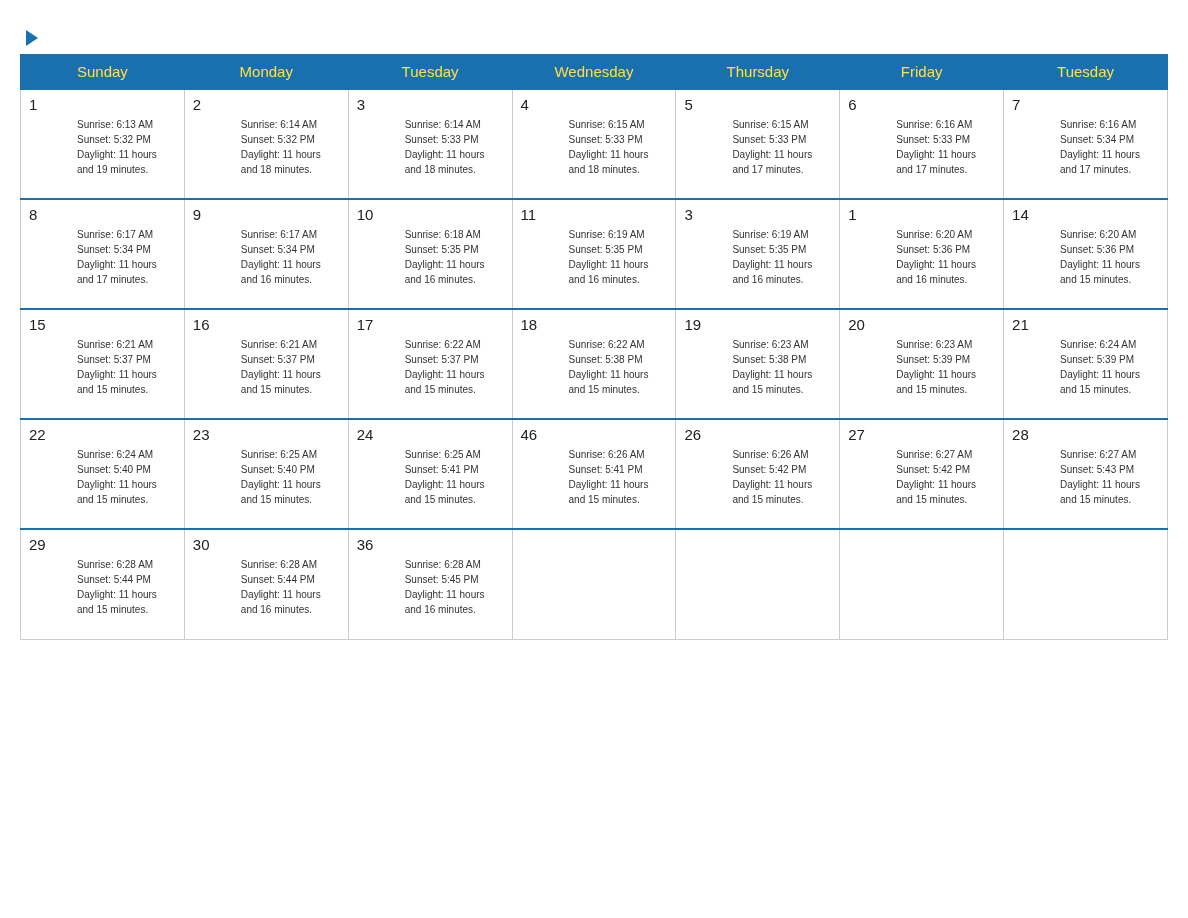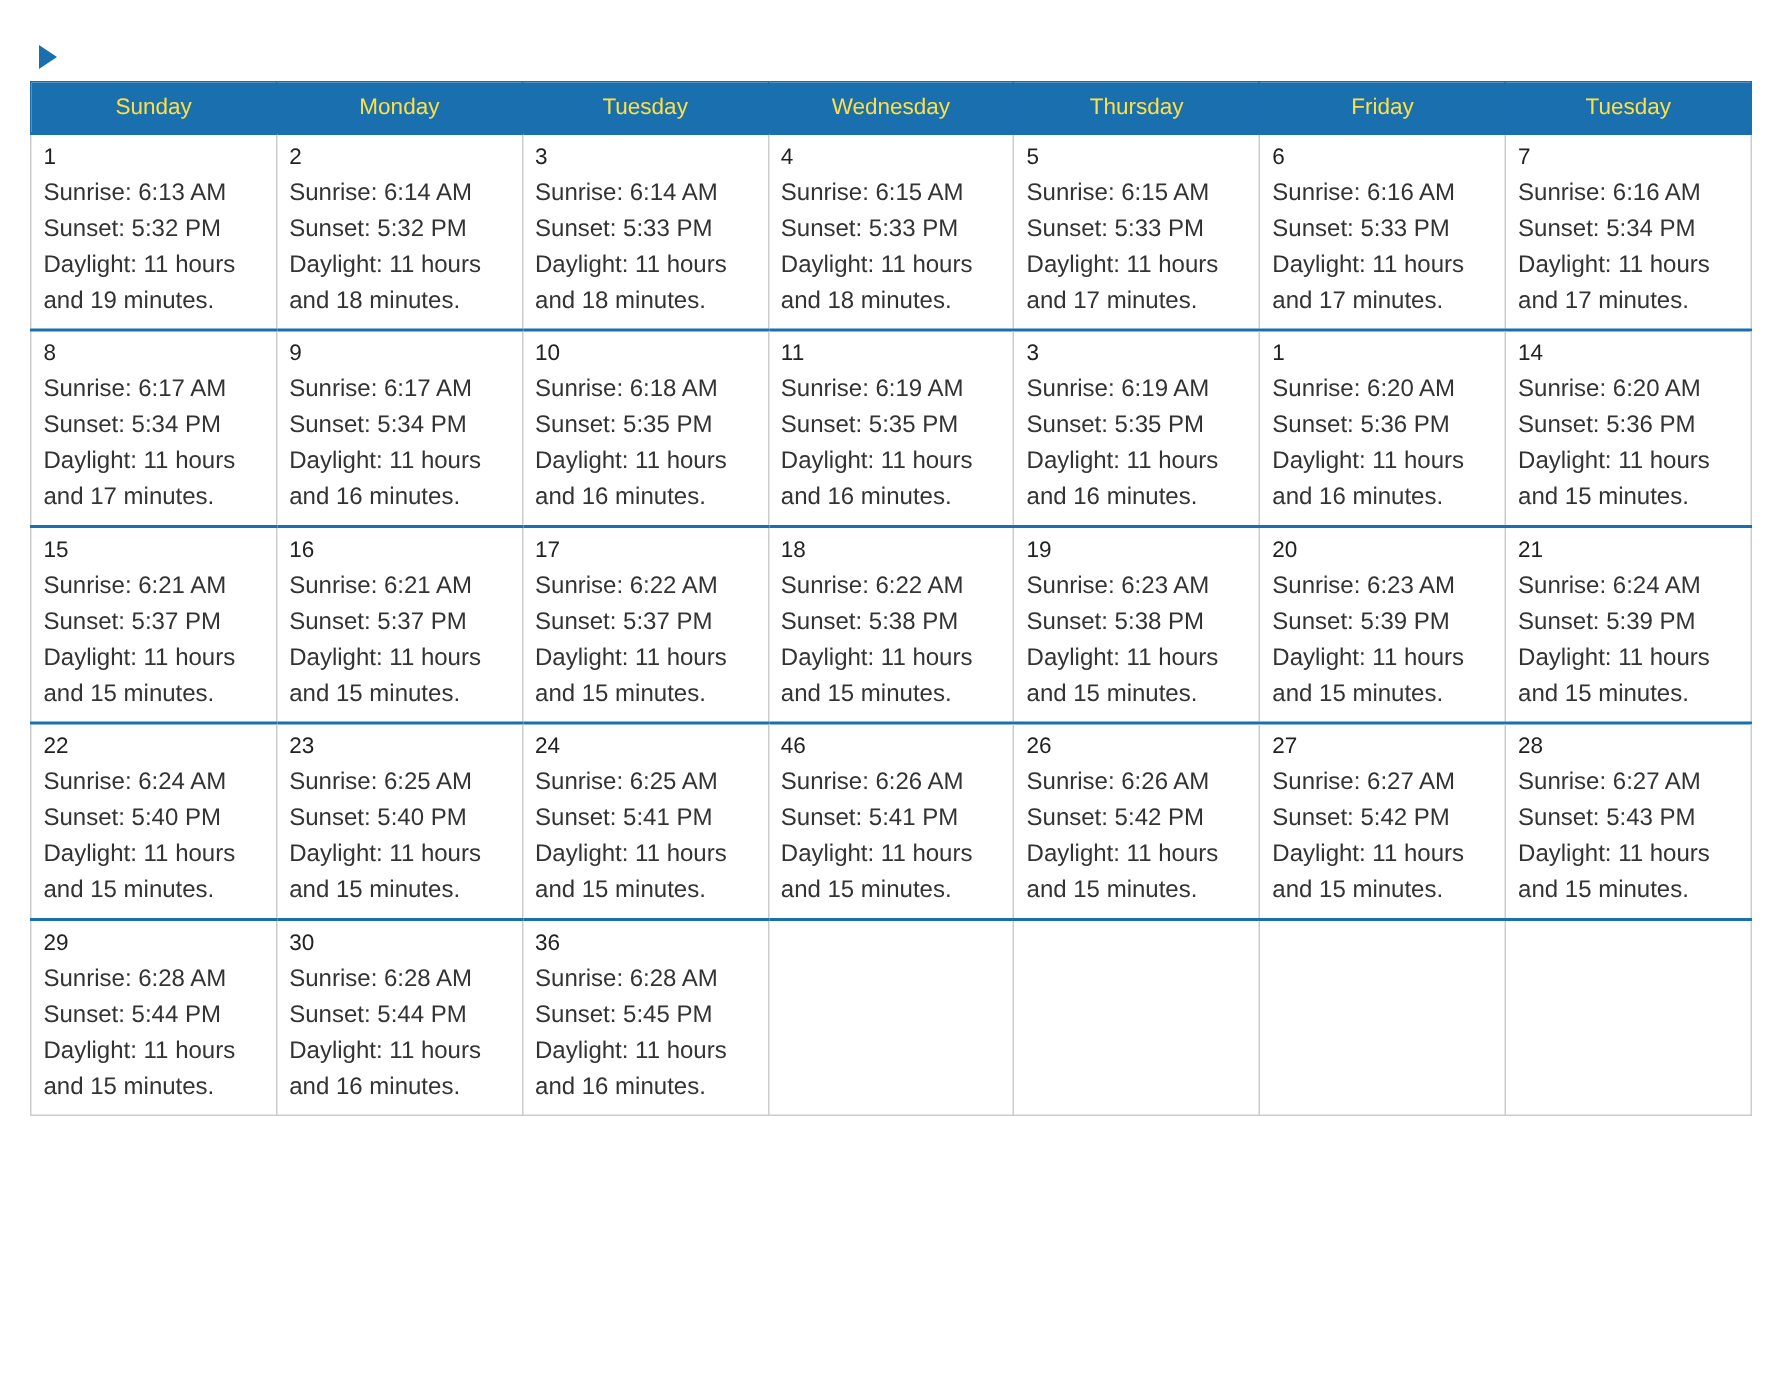"Sunrise: 6:13 AM" .day-info { font-size: 16px -> 10px; margin-left: none -> 48px }
